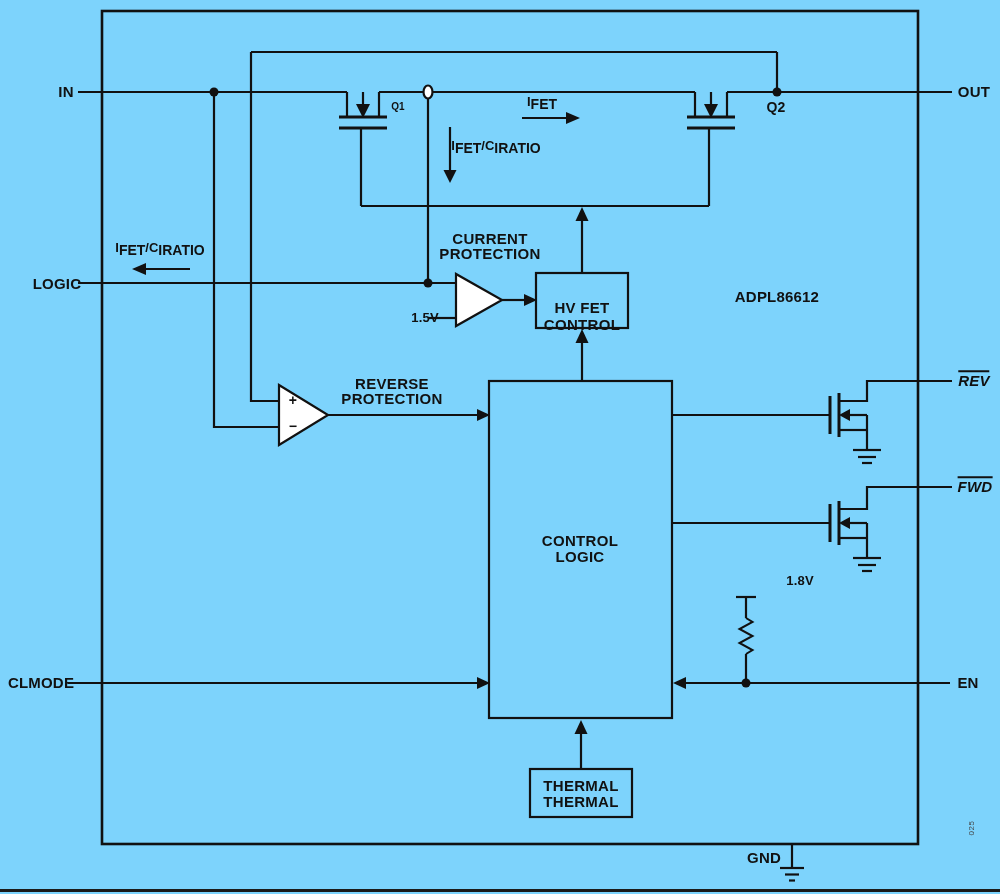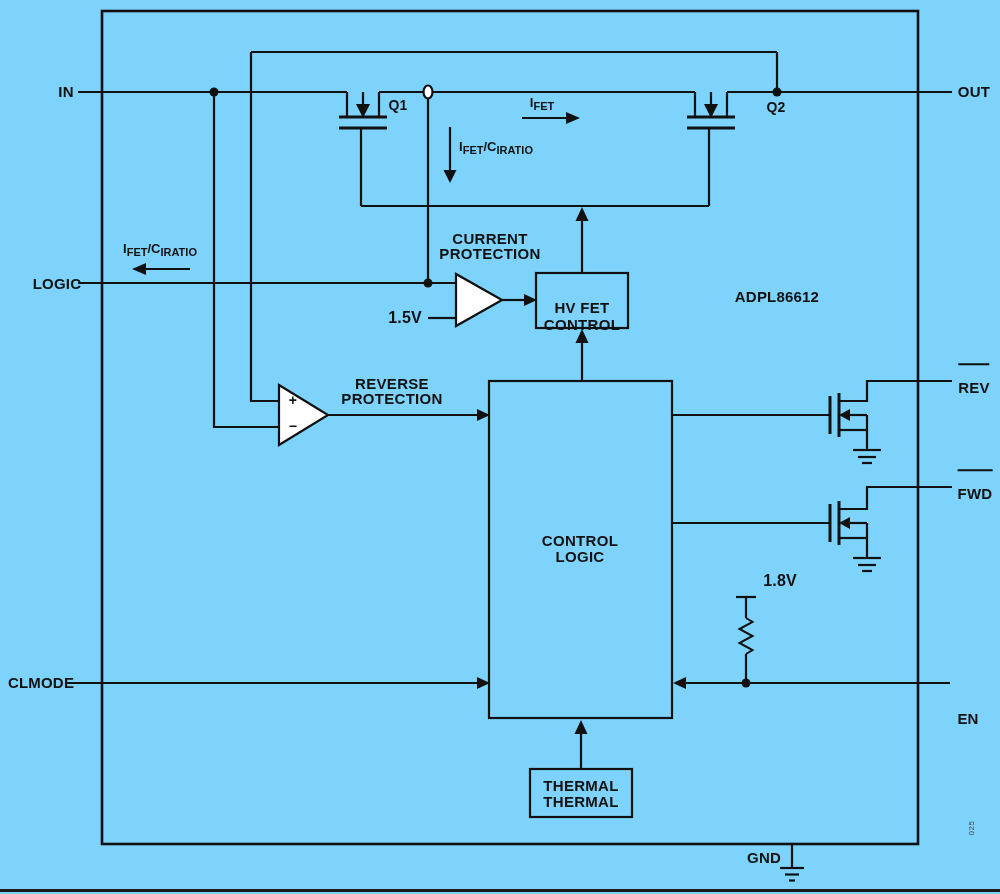"Q1" div.lbl { font-size: 14px -> 10px }
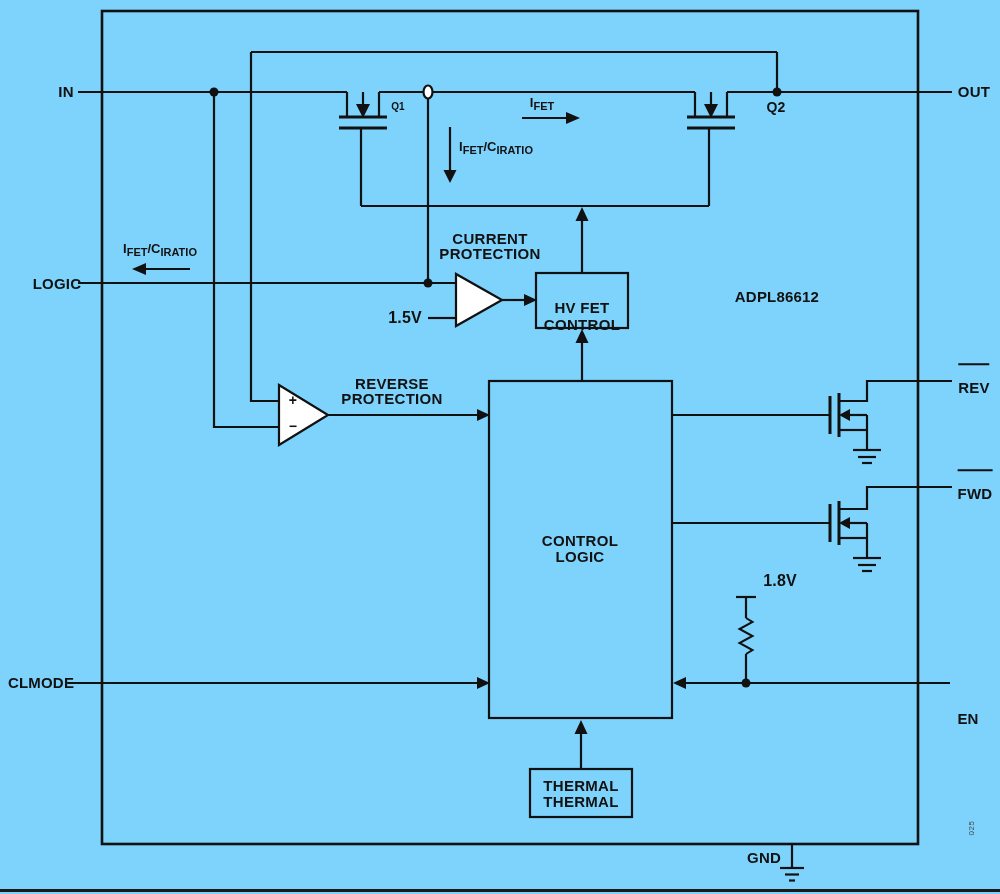"FET" .curlab sub { font-size: 11px -> 14px }
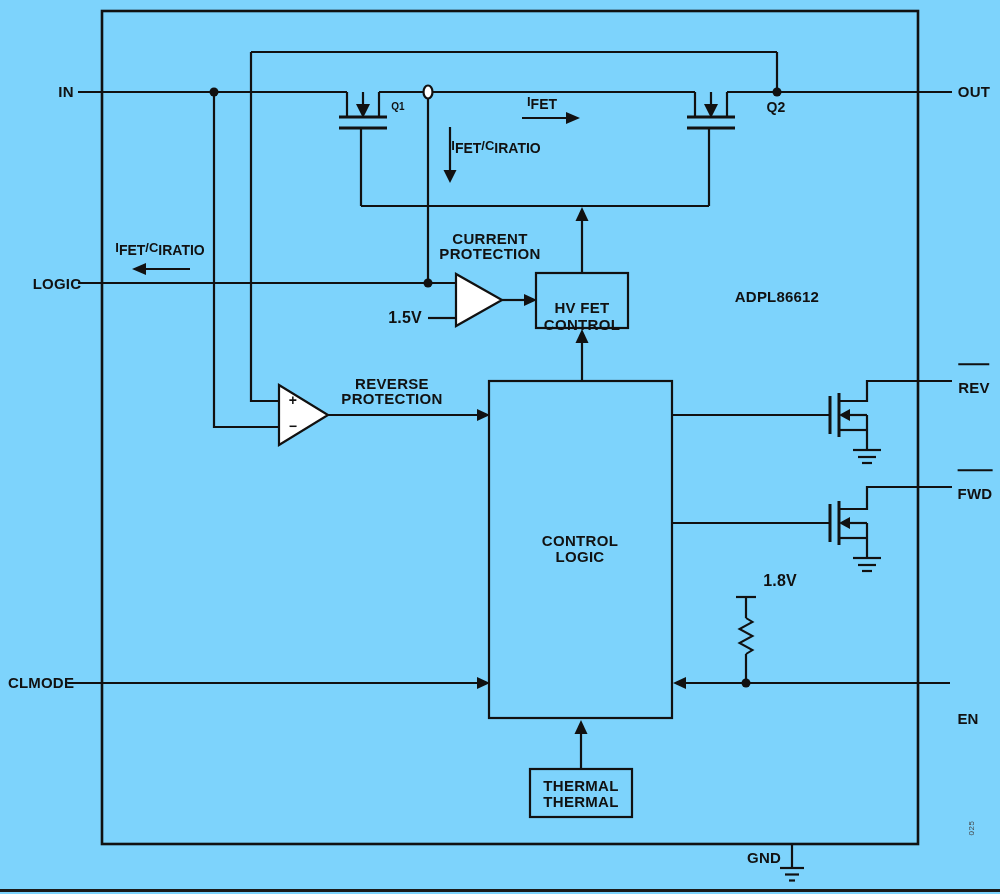"1.5V" .small { font-size: 16px -> 13px; margin-left: none -> 20px }
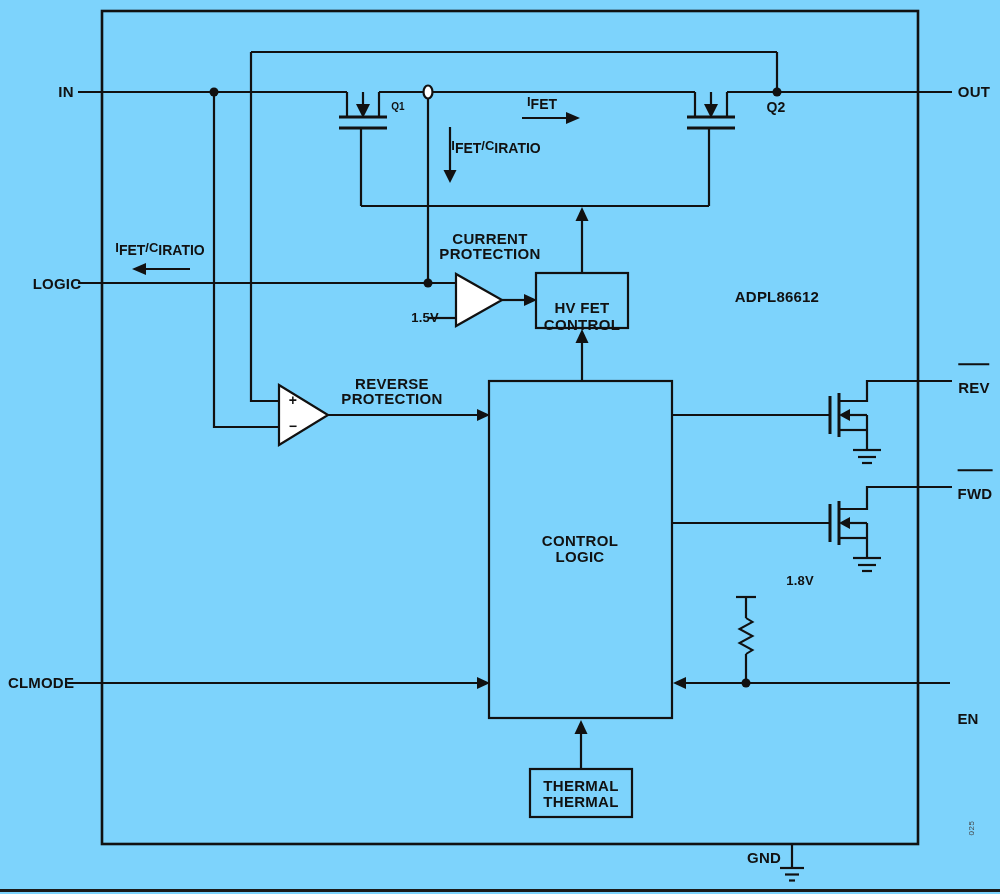"REV" .obar { font-style: none -> italic; padding-top: 15px -> 1px }
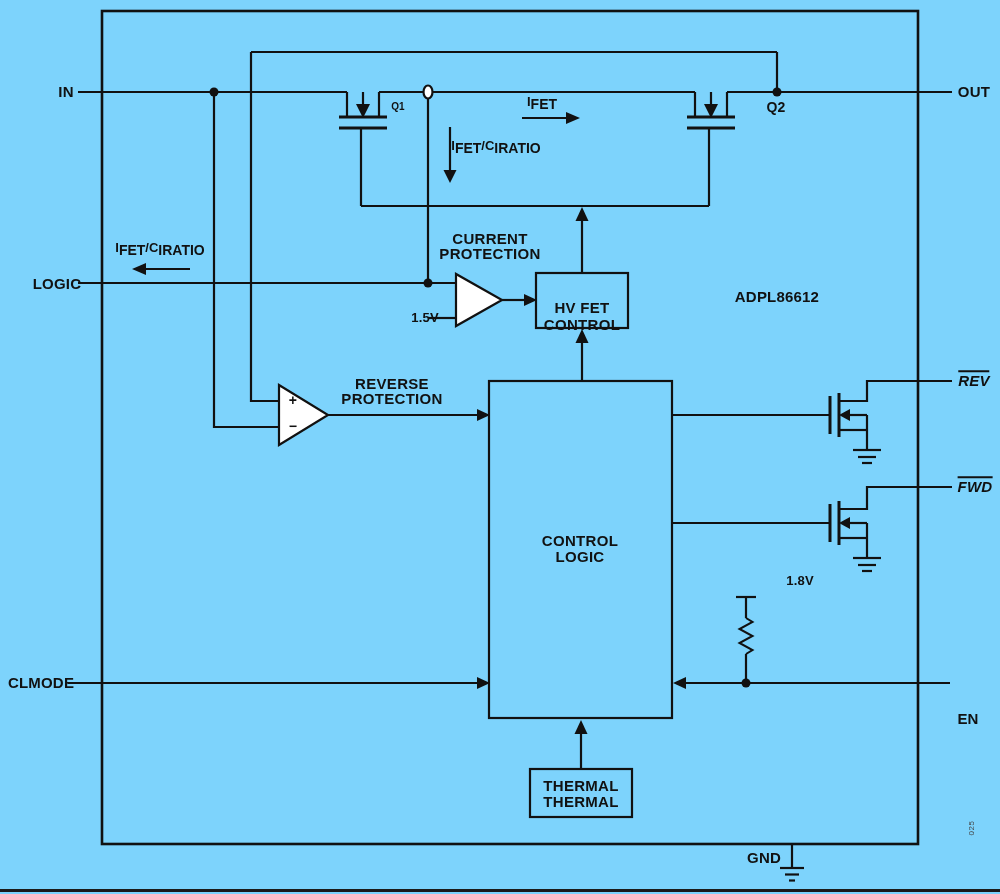"EN" div.lbl { top: 719px -> 683px }
